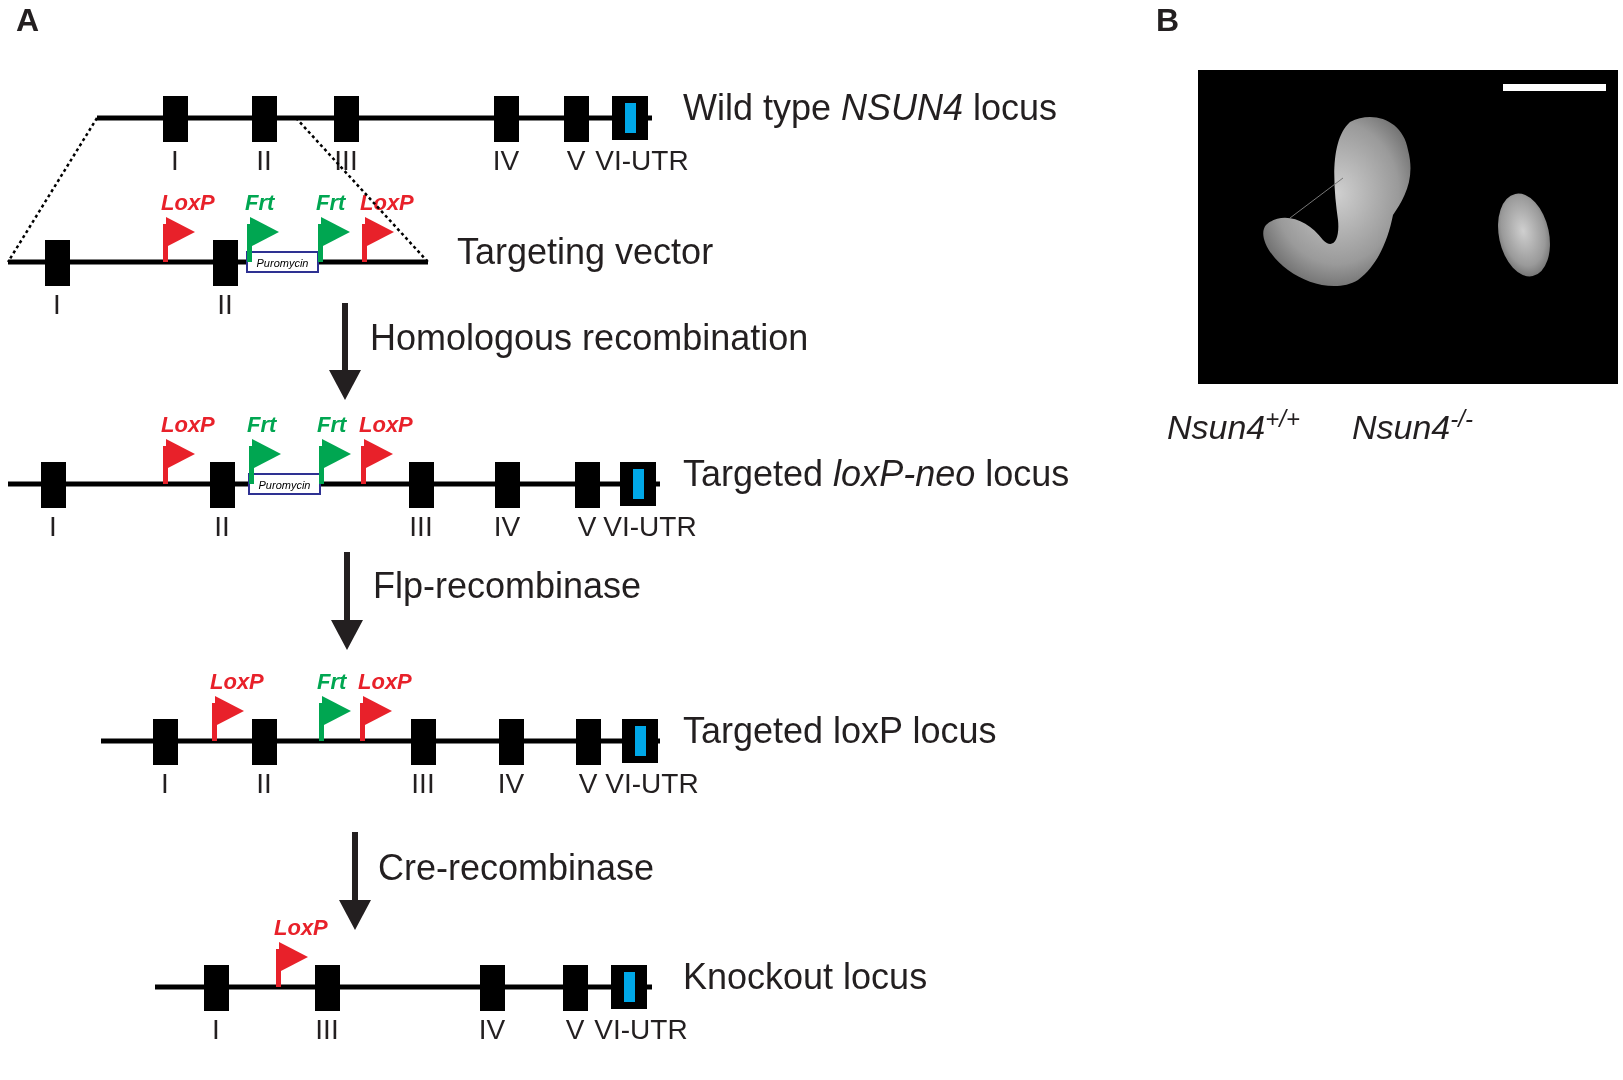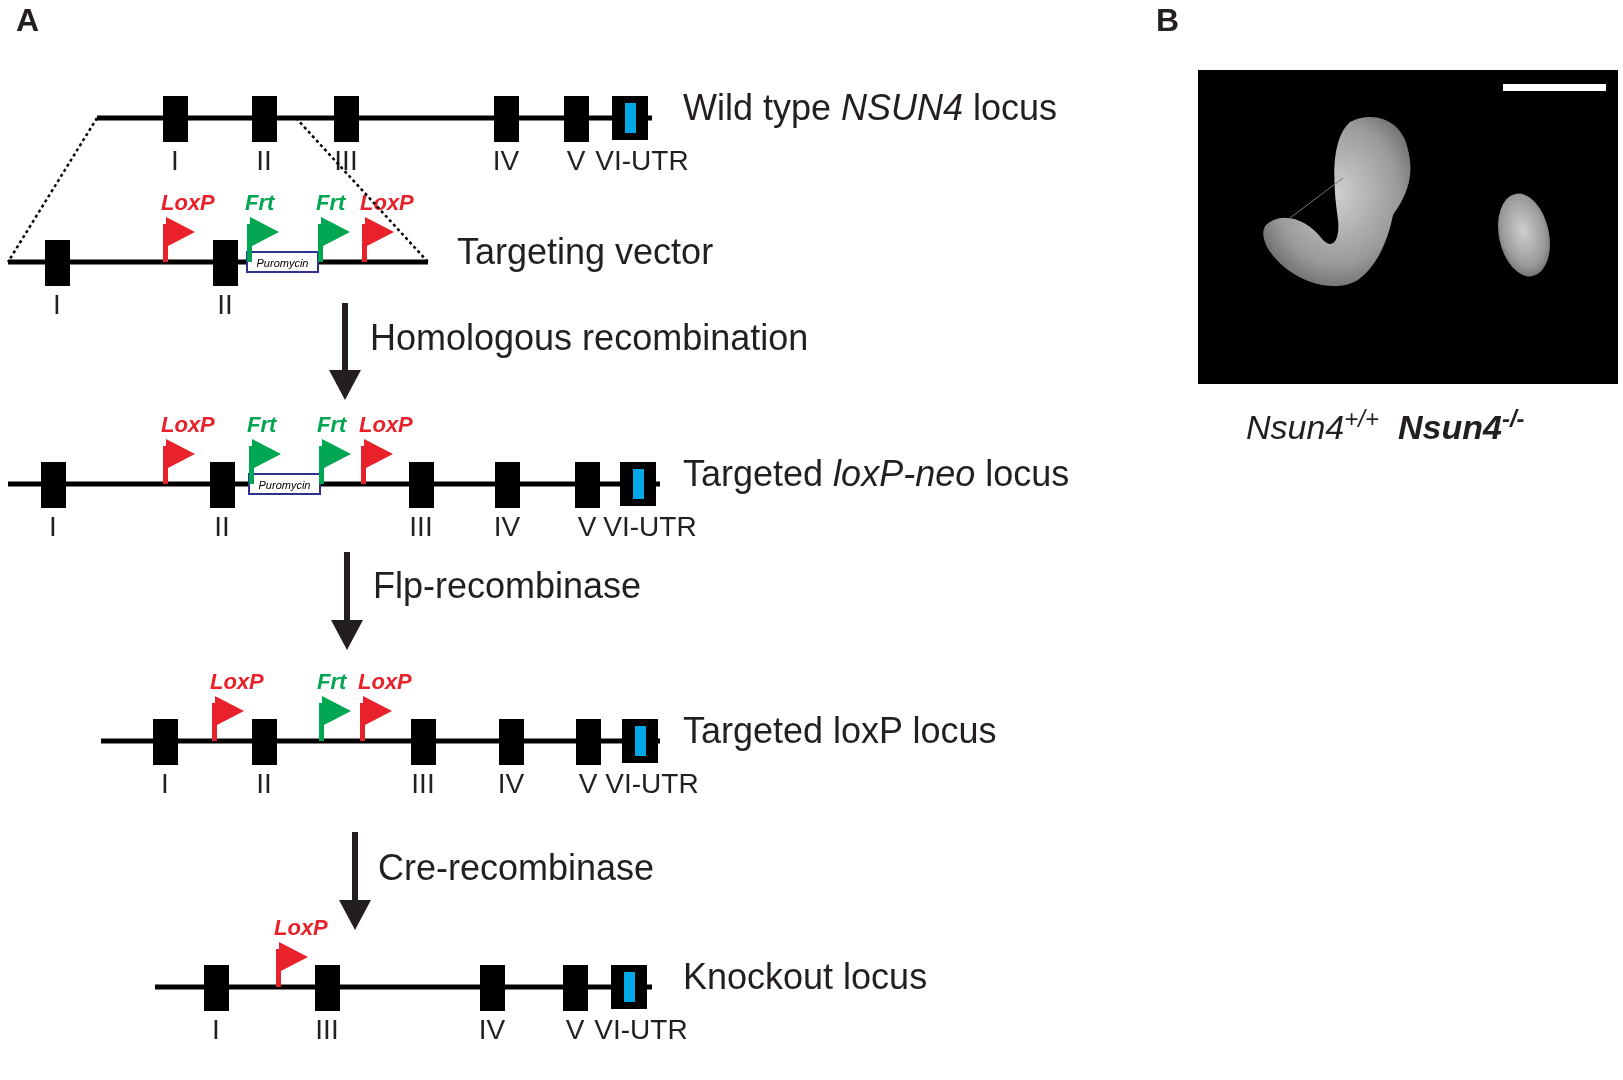"Nsun4+/+" div.geno { left: 1246px -> 1167px }
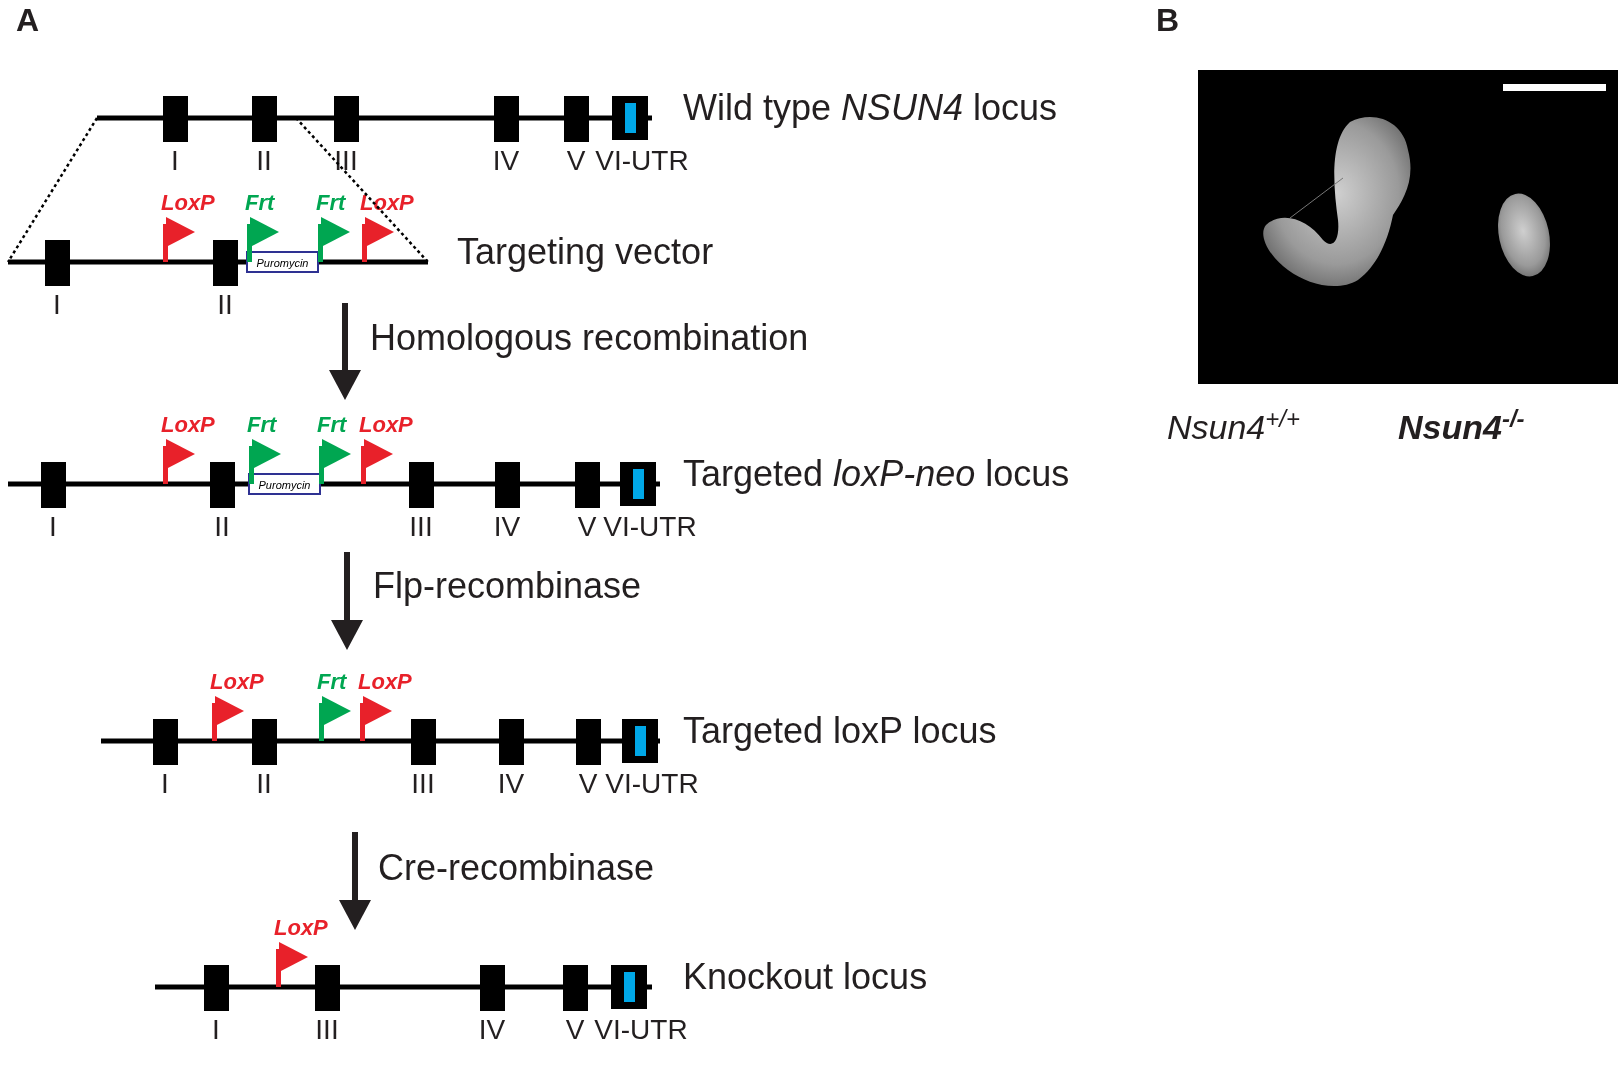"Nsun4-/-" div.geno { font-weight: bold -> none; left: 1398px -> 1352px }
